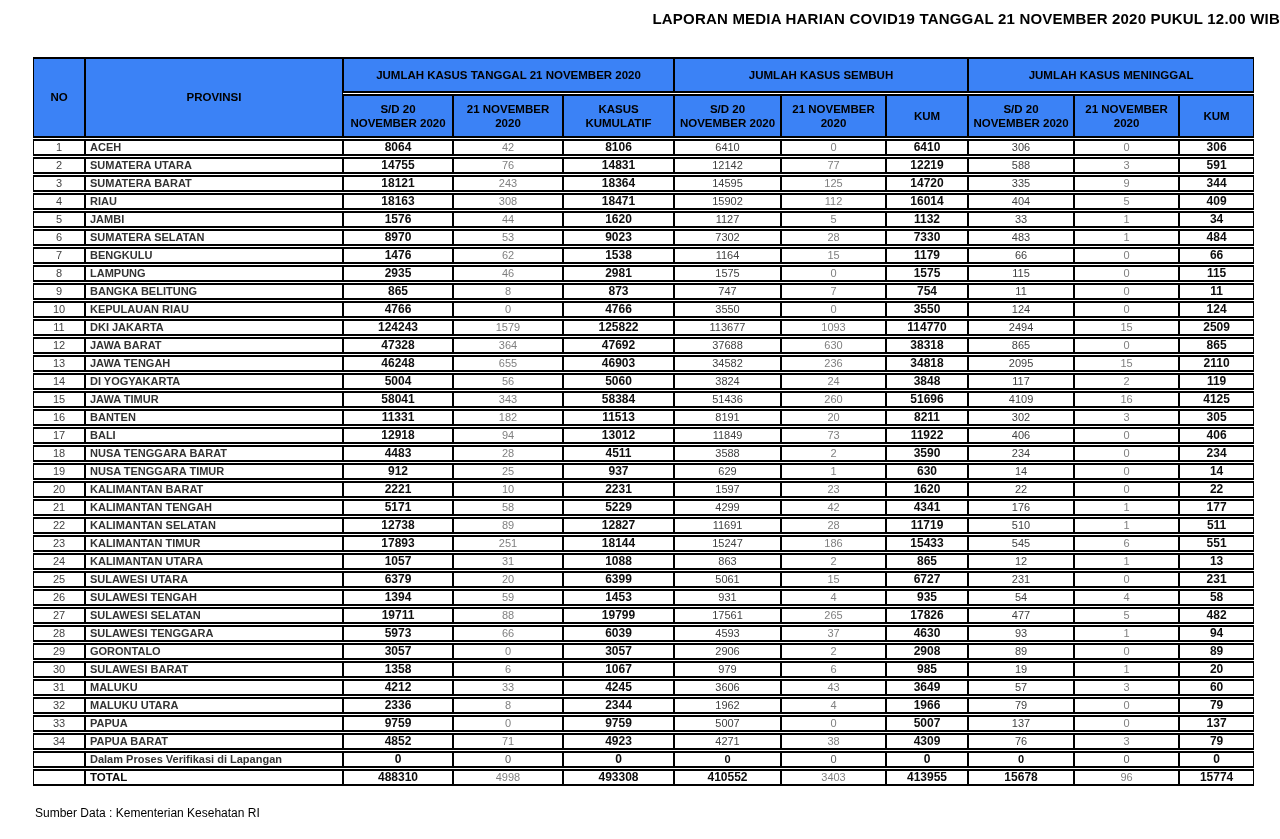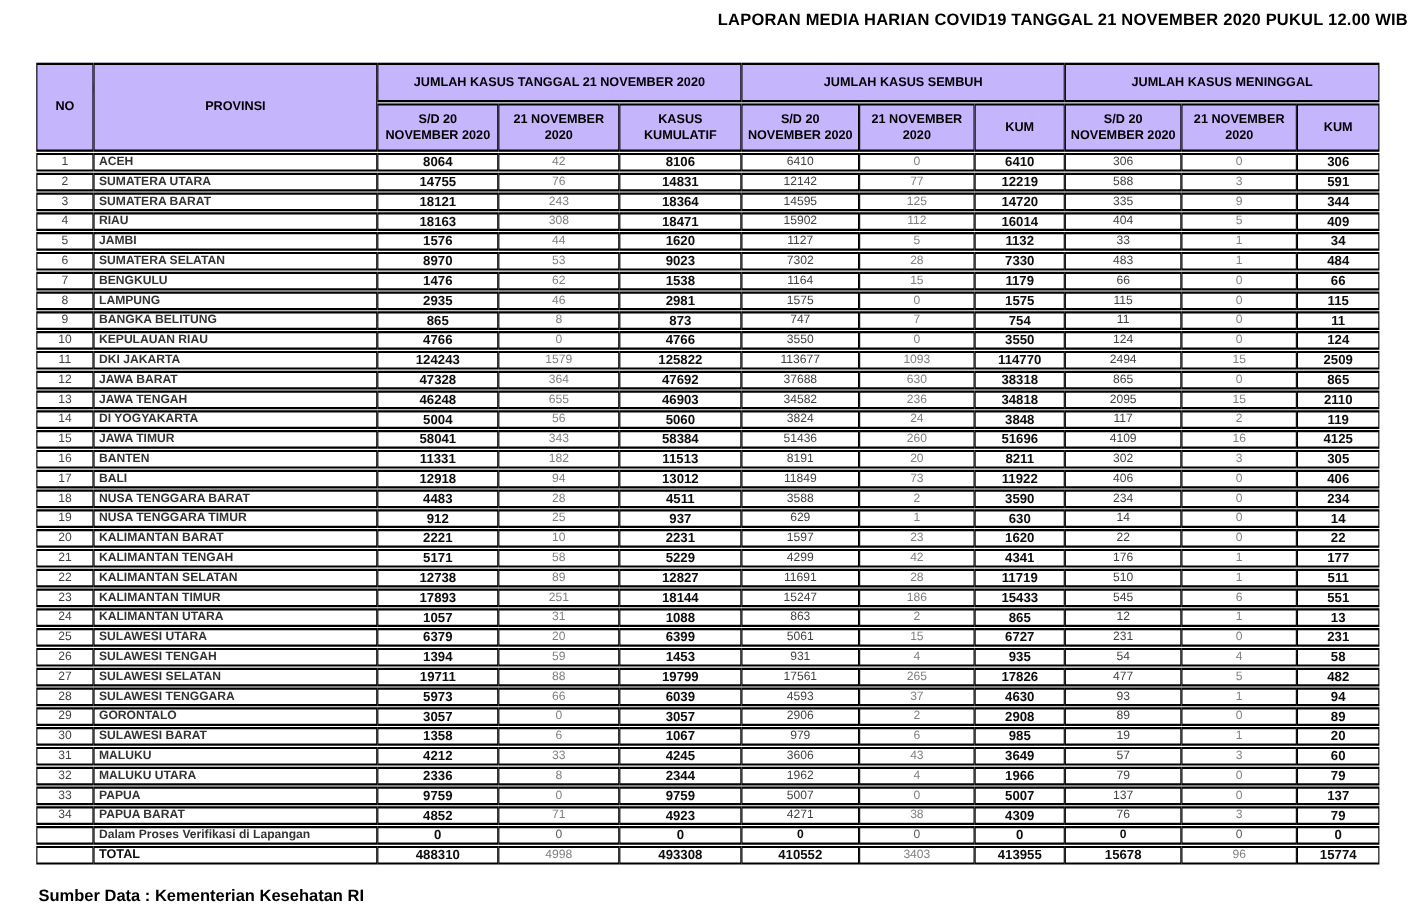"JUMLAH KASUS TANGGAL 21 NOVEMBER" th { background: #c4b5fd -> #3b82f6 }
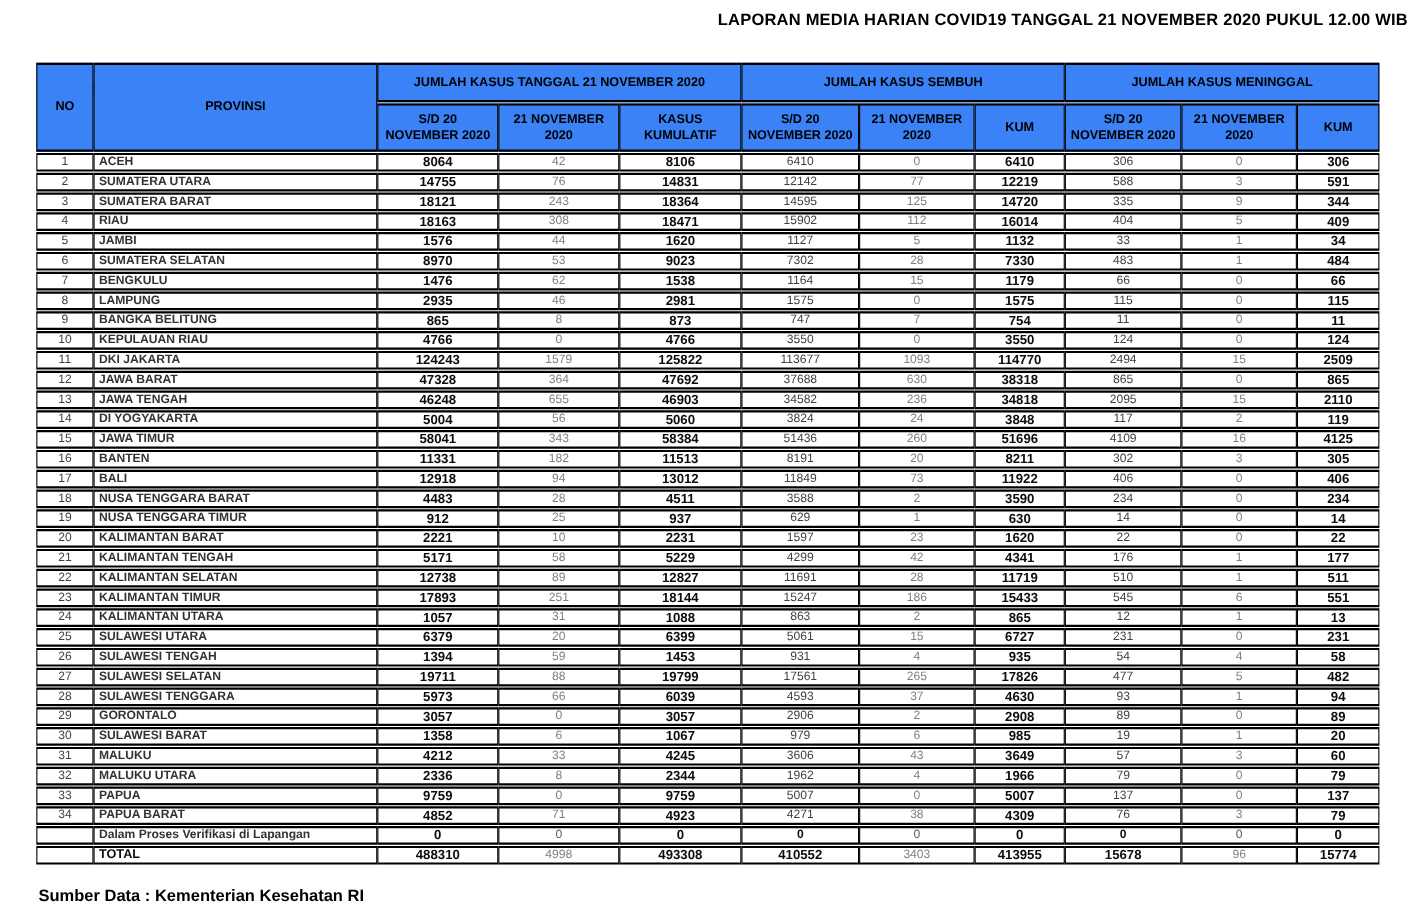"Sumber Data : Kementerian Kesehatan" .page-footer { font-size: 15px -> 12px; font-weight: bold -> normal }
